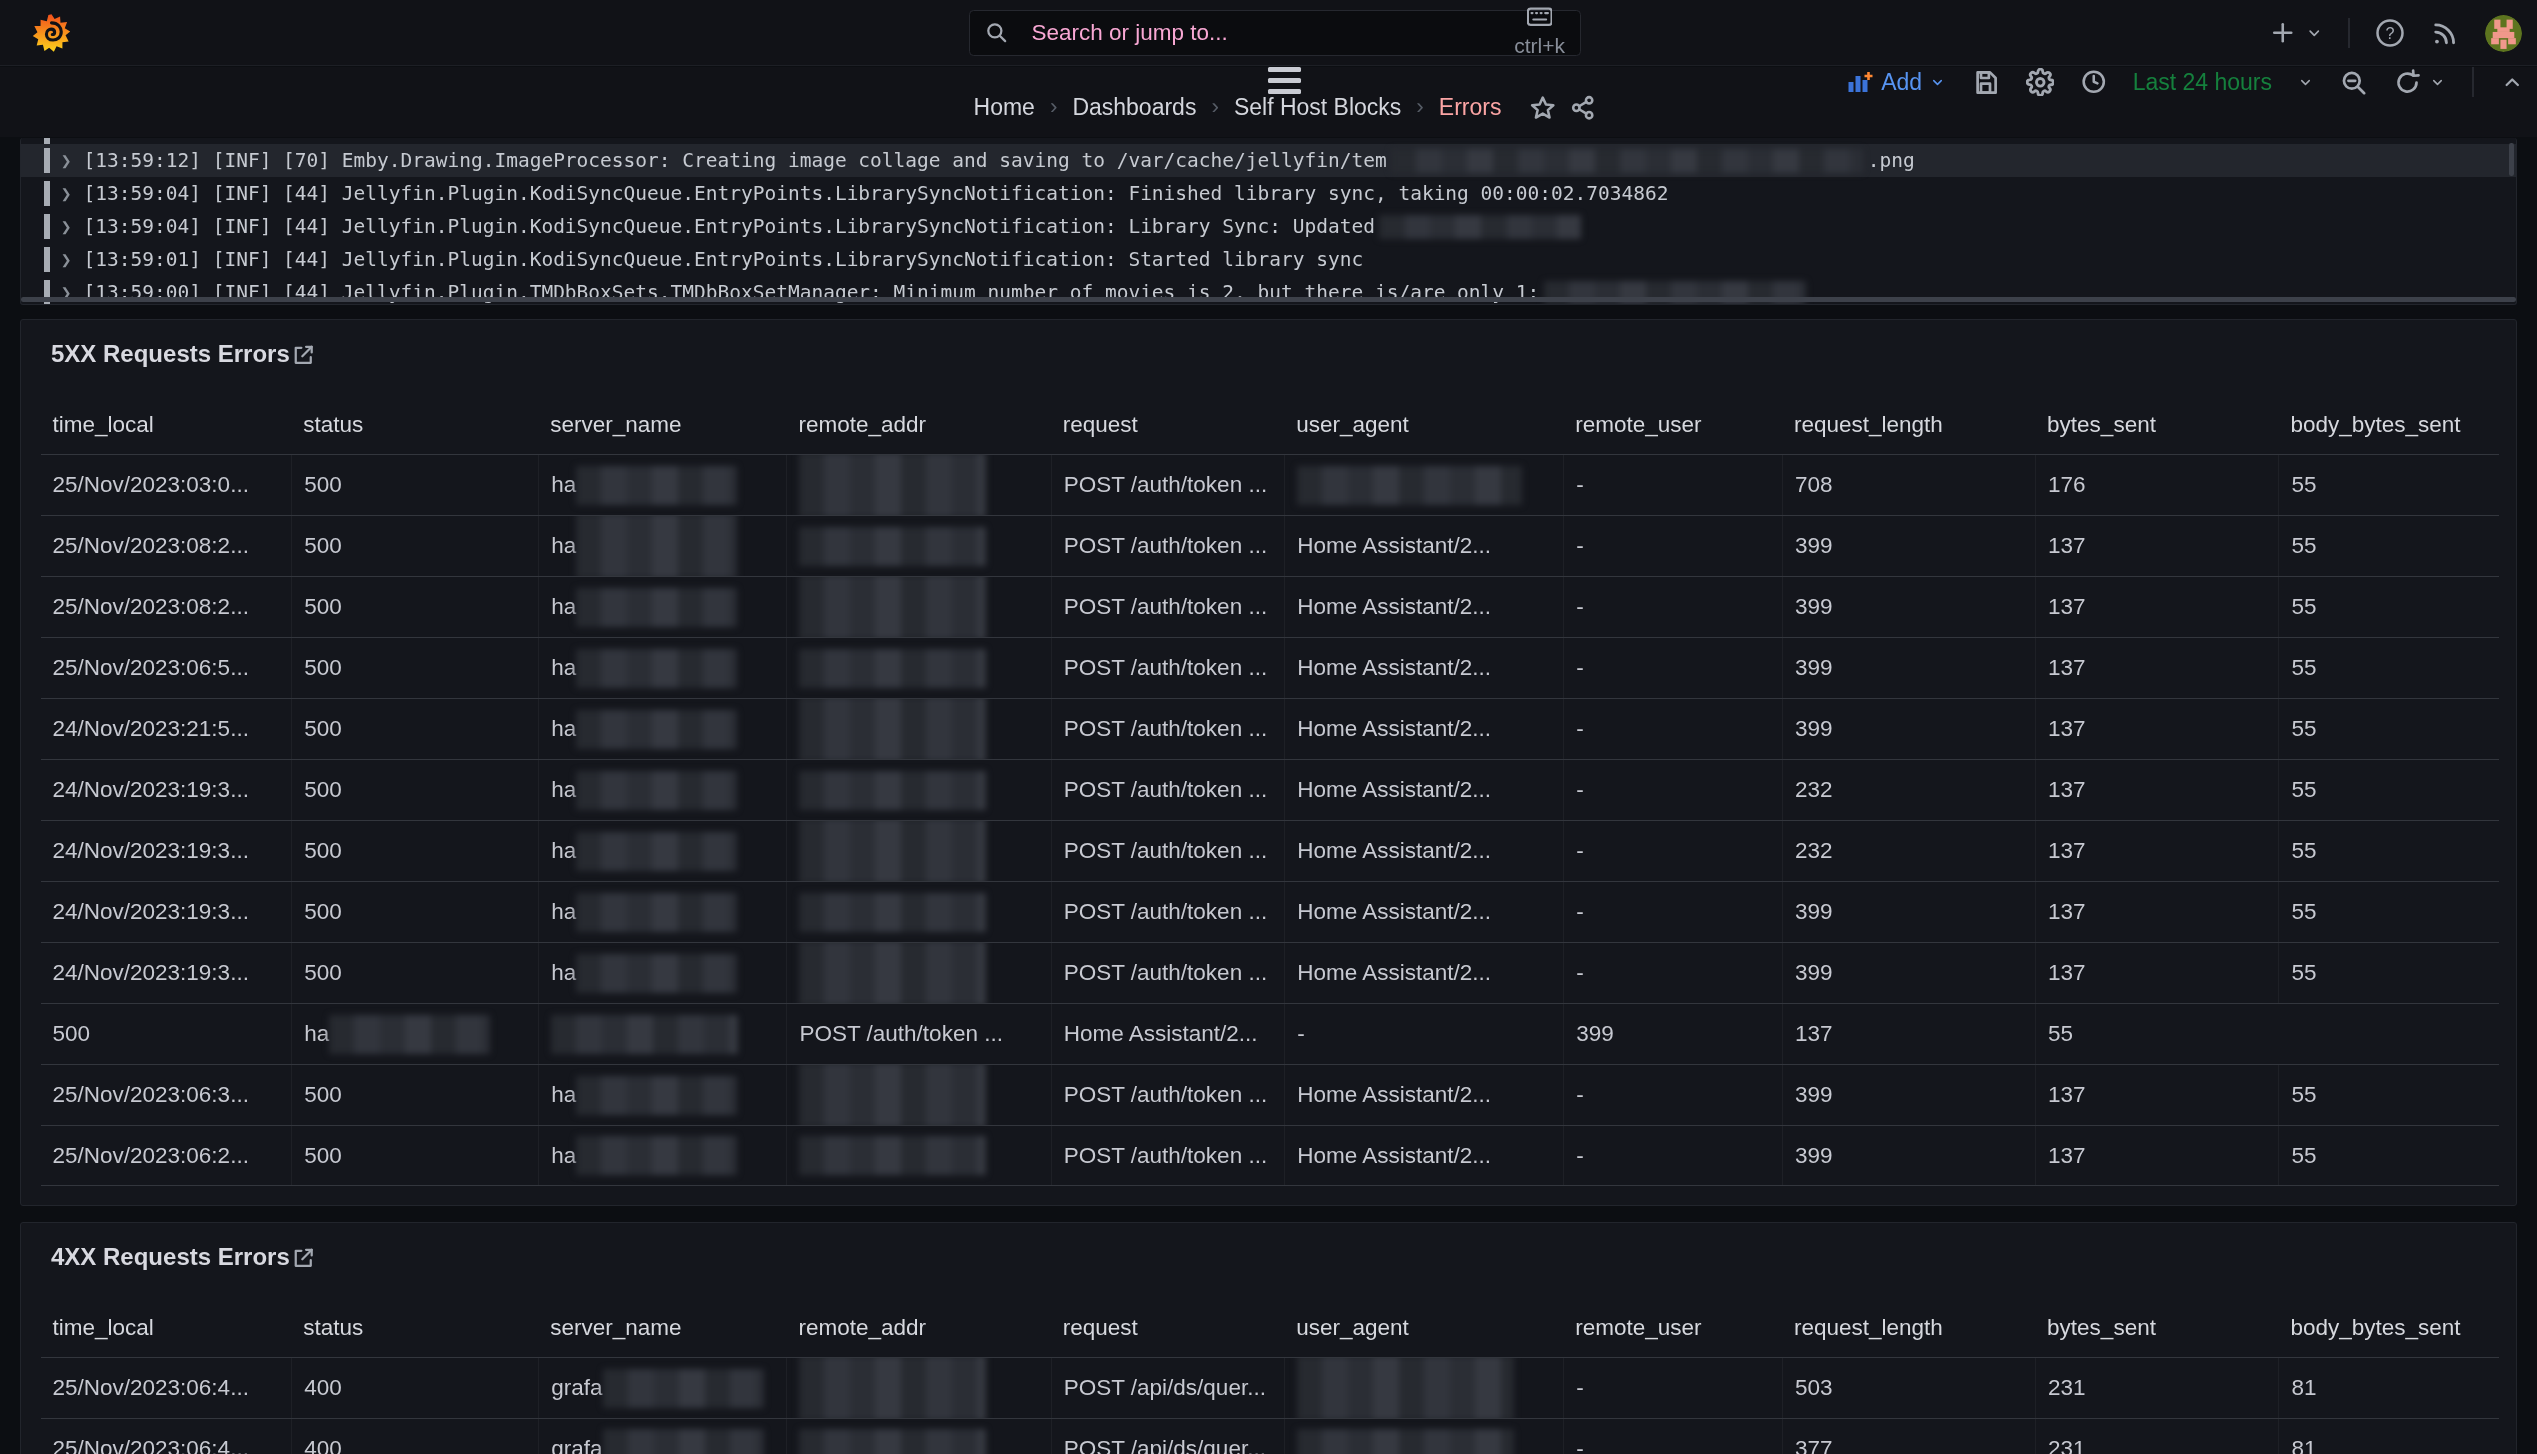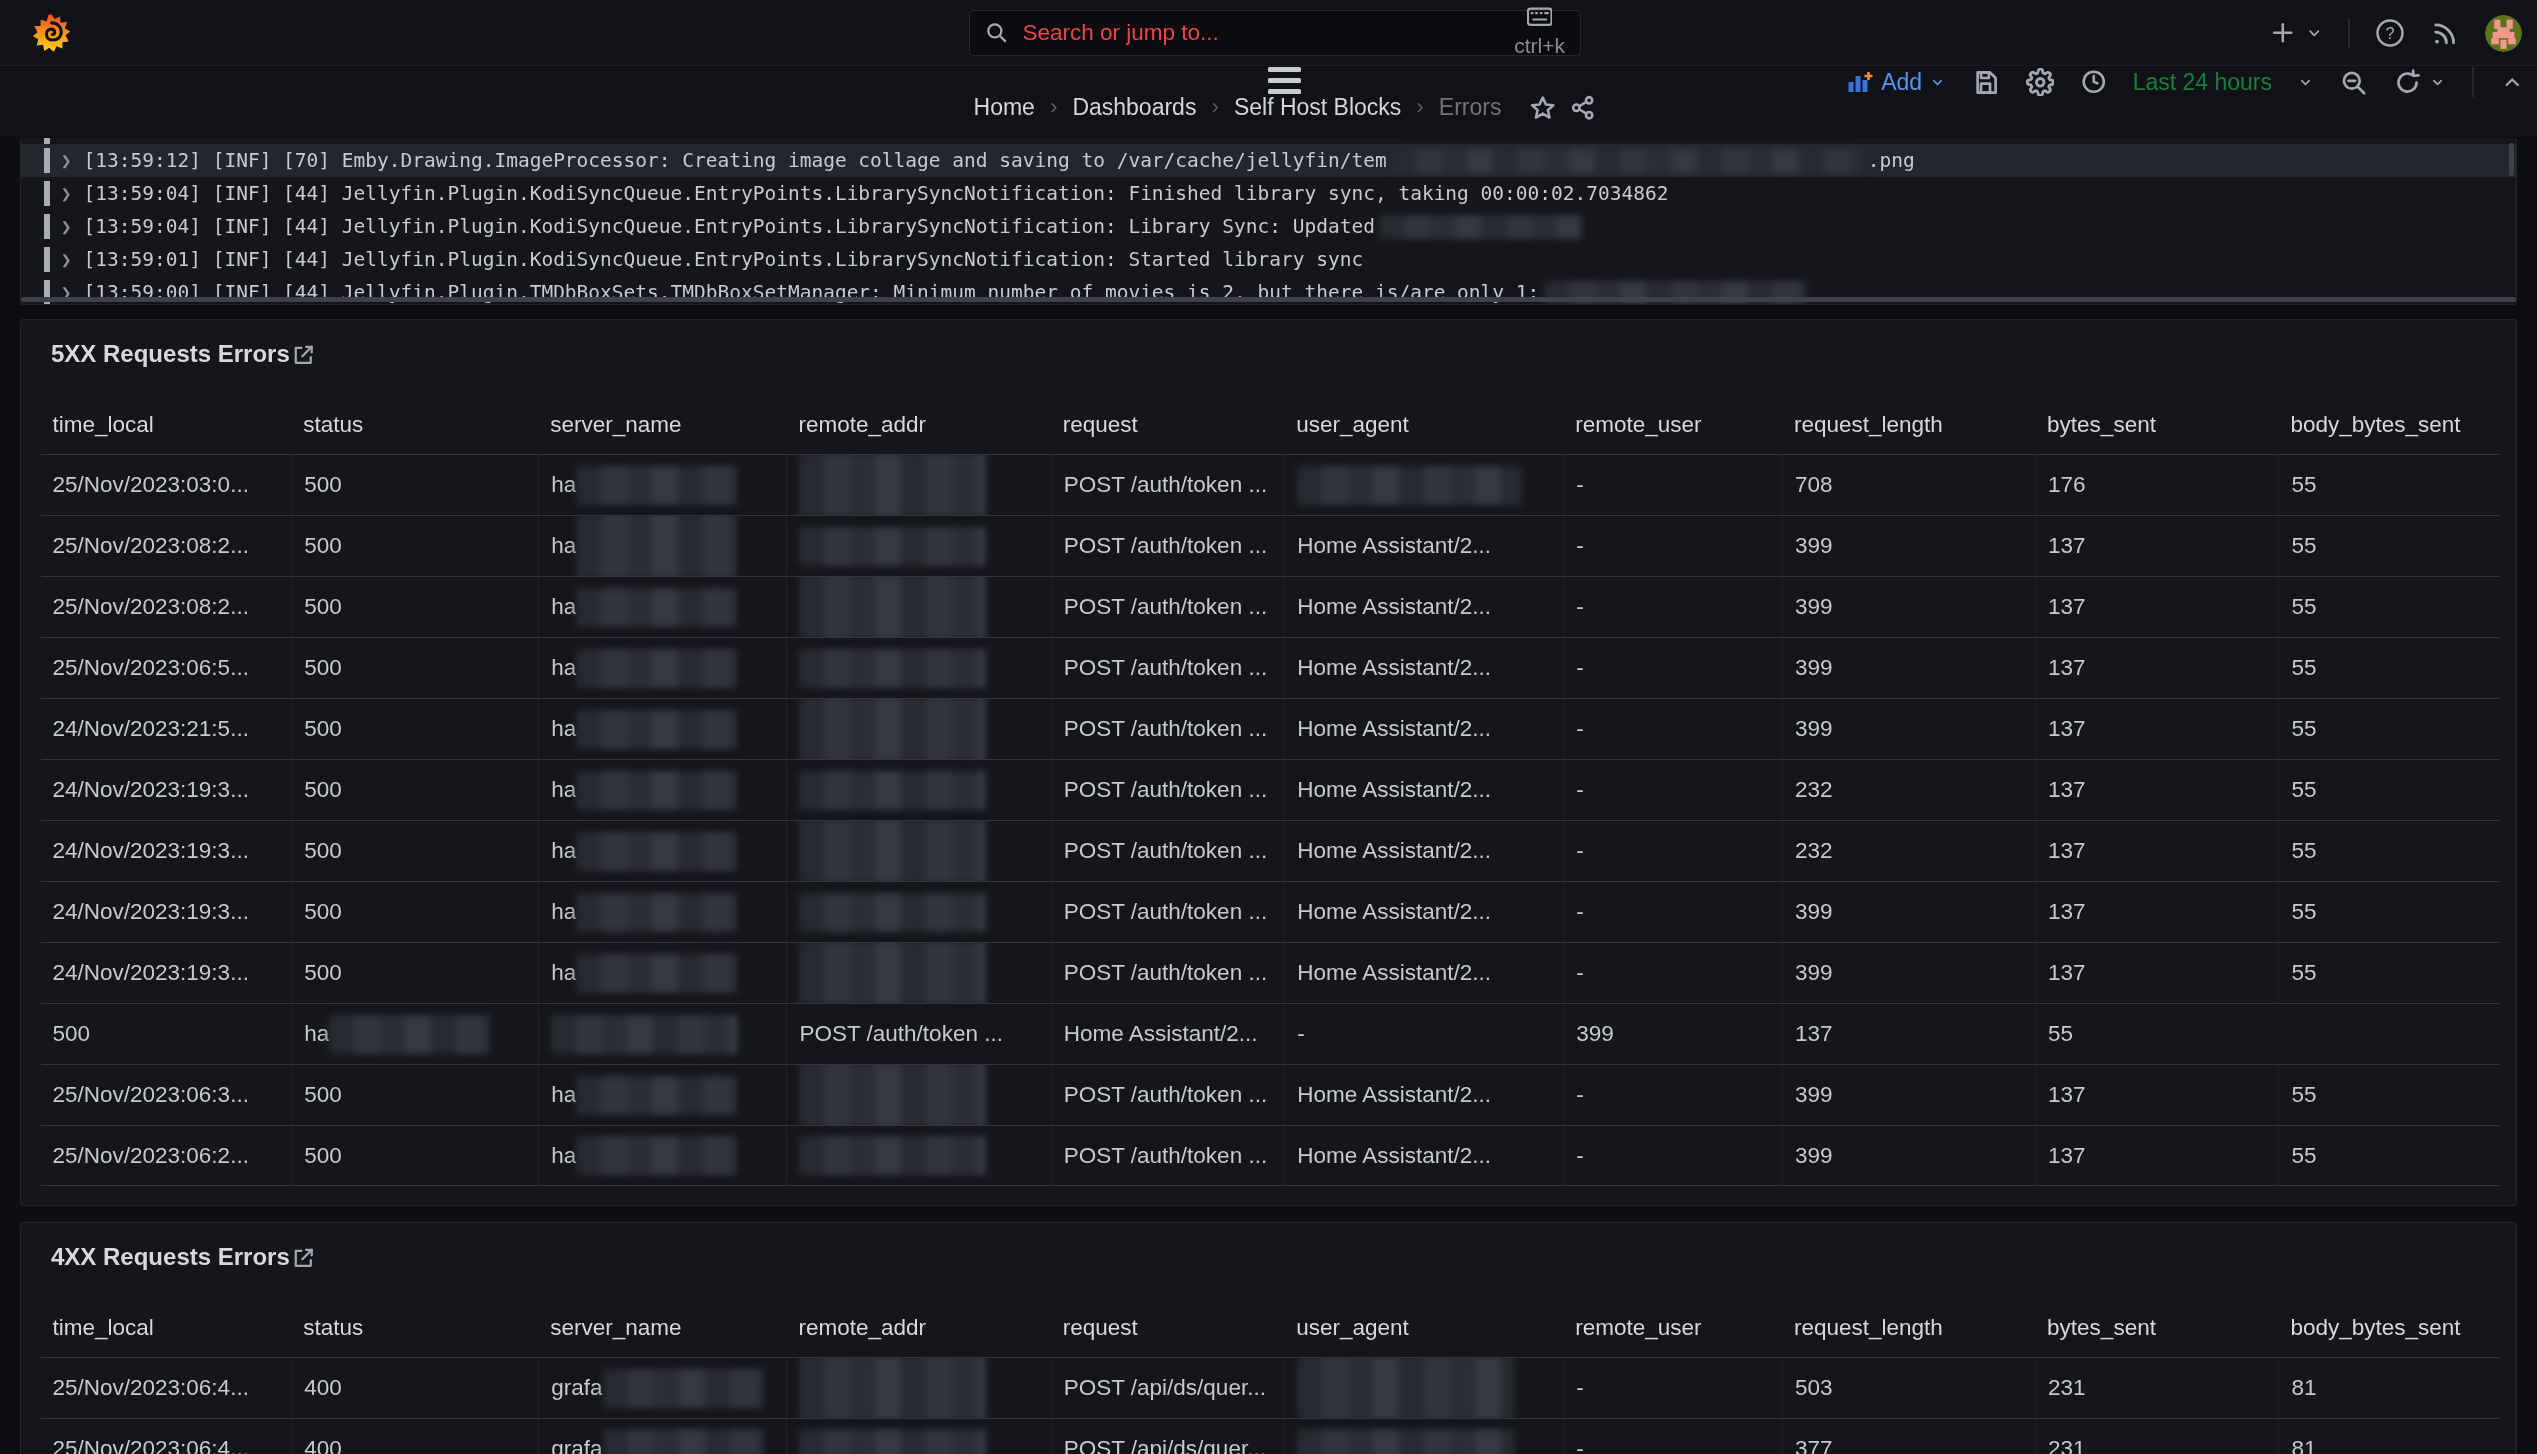"Search or jump to..." .searchbox .ph { color: #ef4444 -> #f9a8d4; margin-left: 15px -> 24px }
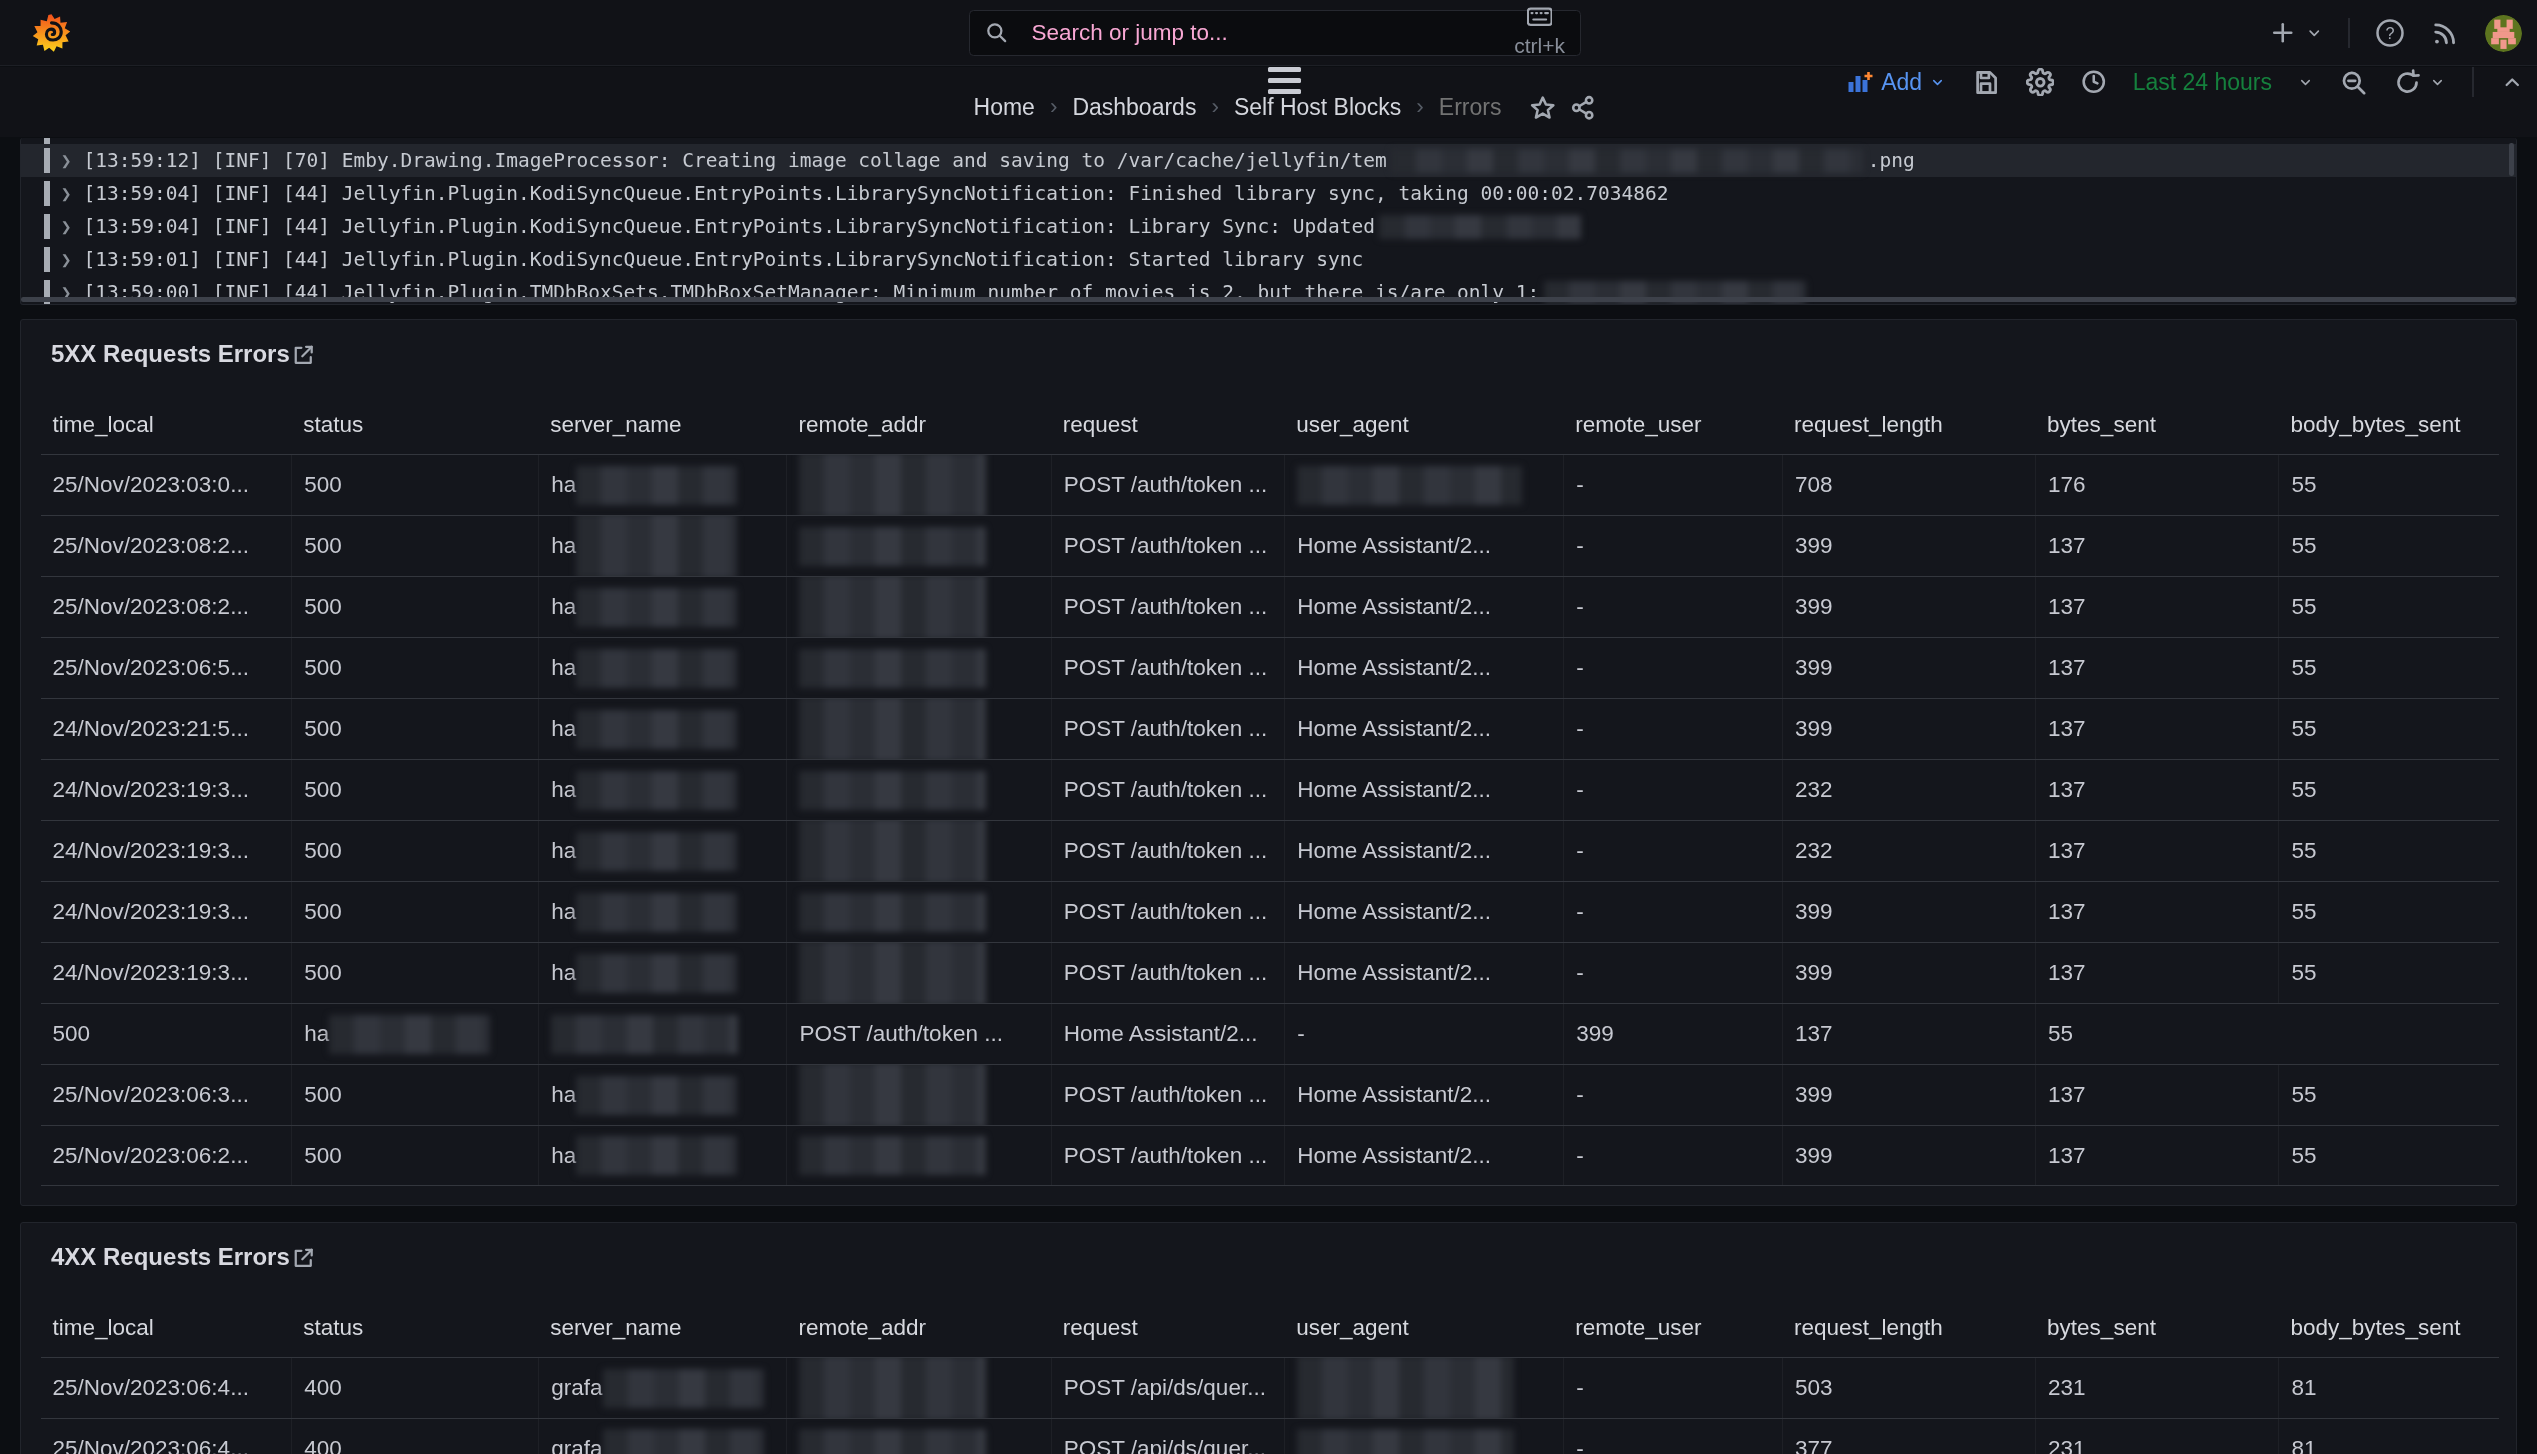"Errors" .crumb.current { color: #737373 -> #fca5a5 }
